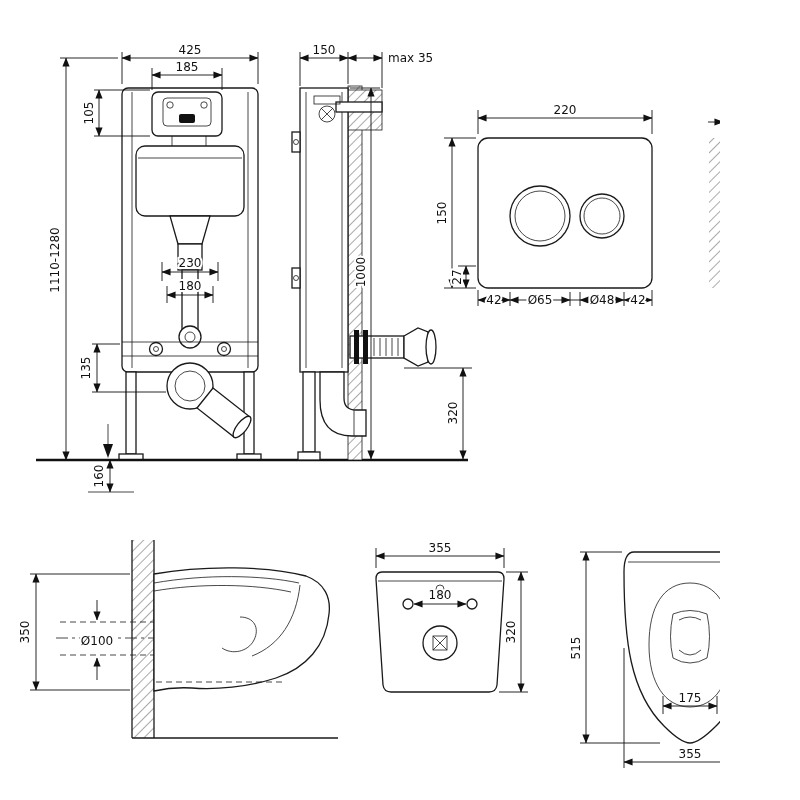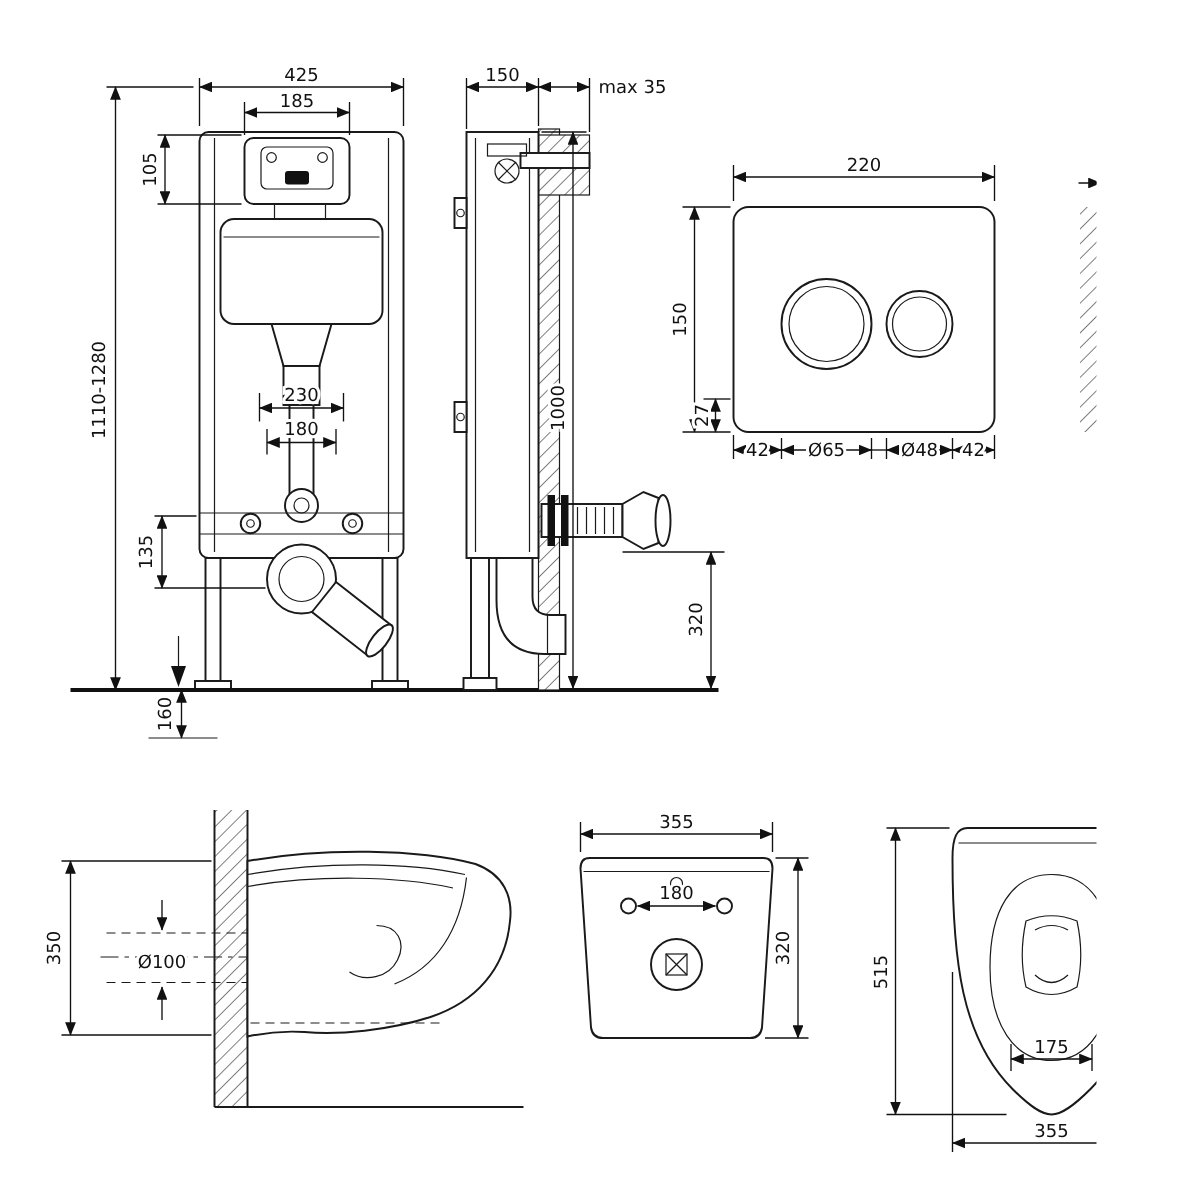"425" #page { padding-left: 11px -> none }
